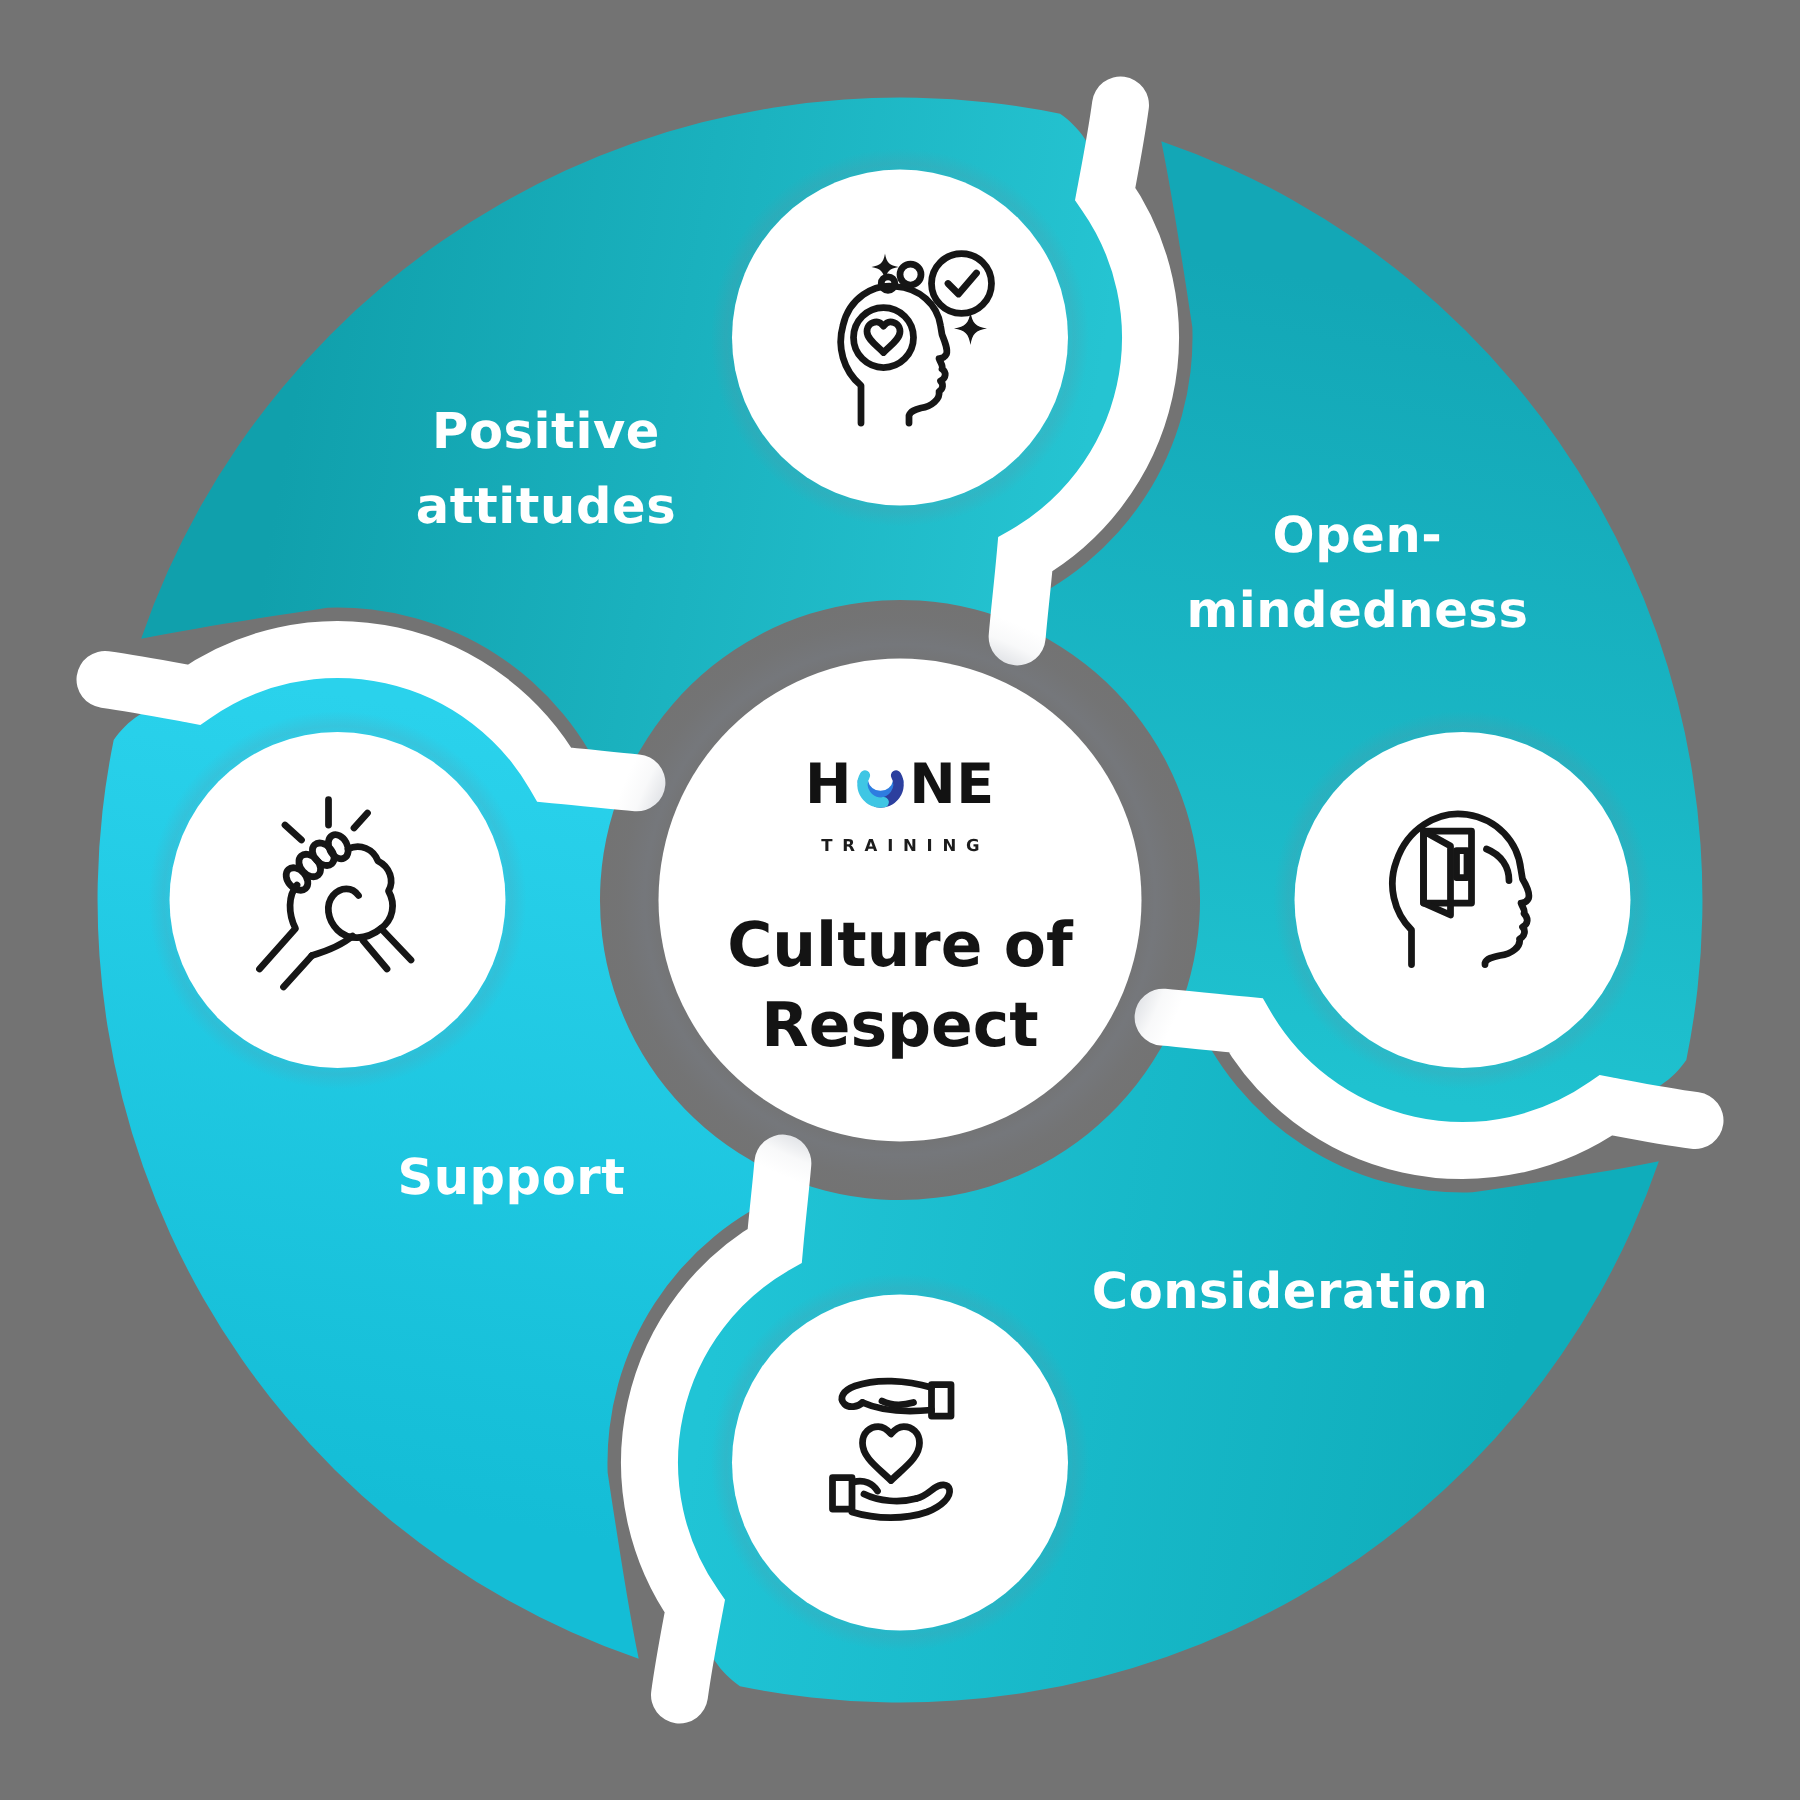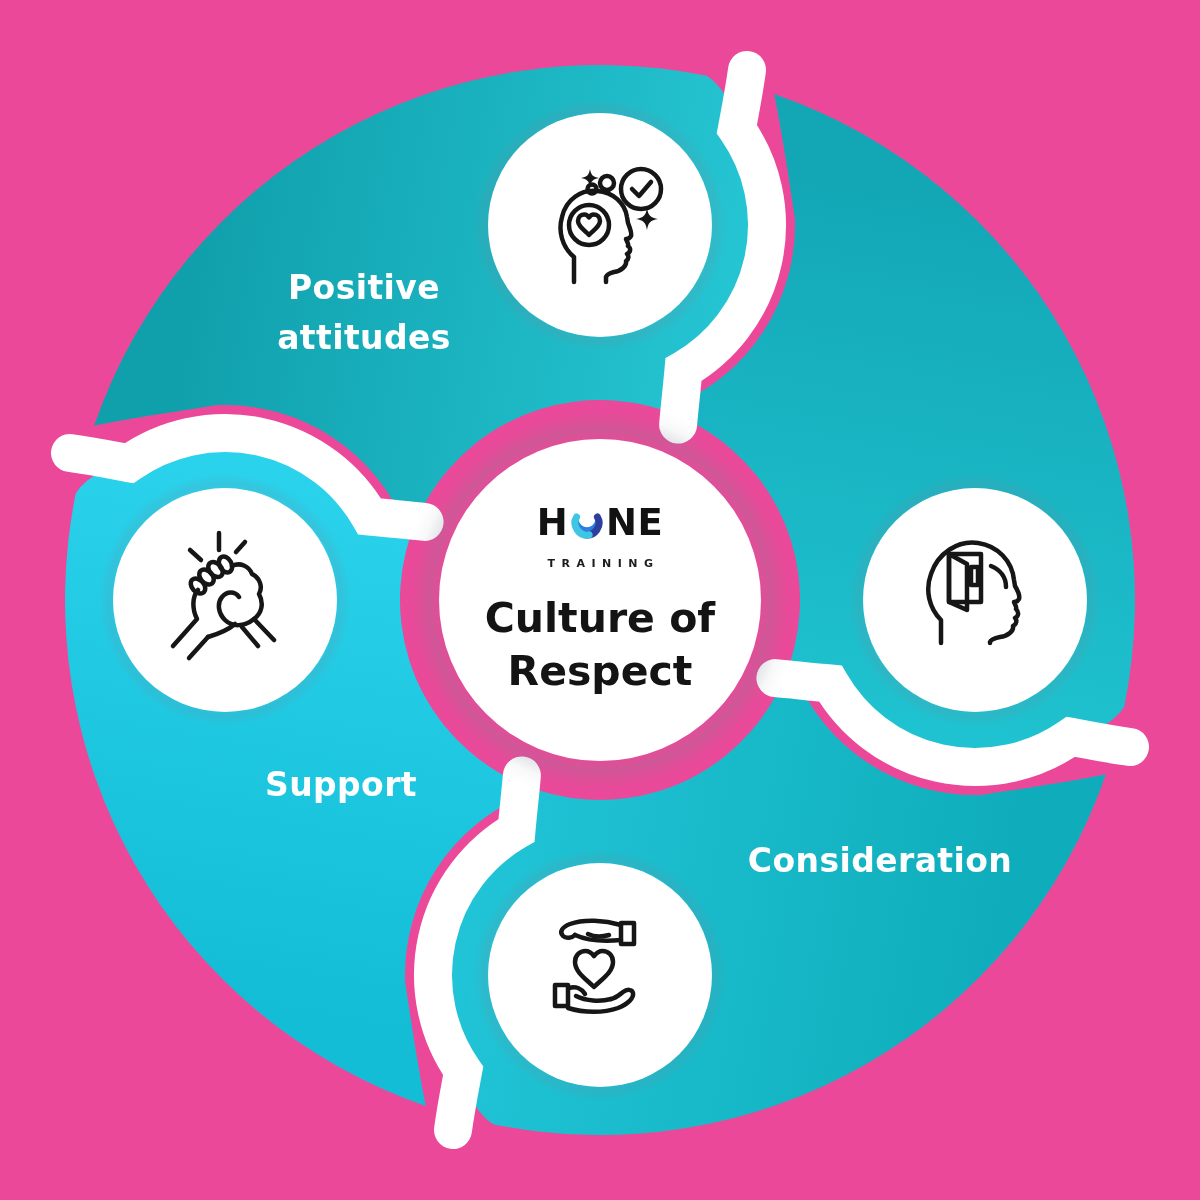"Positive" .stage { background: #ec4899 -> #737373 }
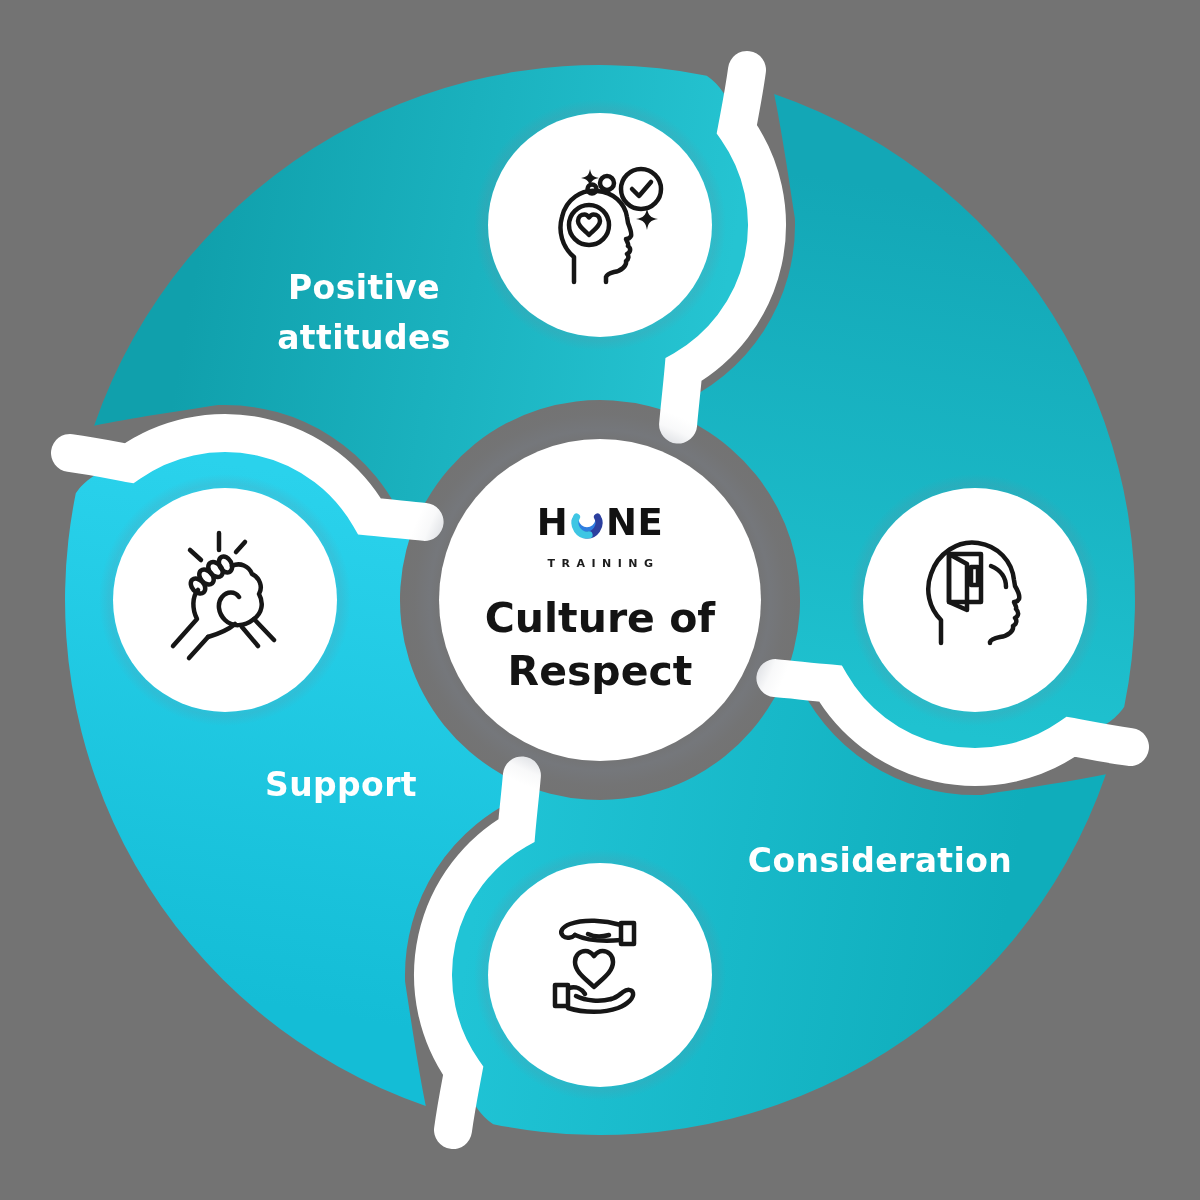"Open-" div.seg-label { html: none -> <div> <div>Open-</div> <div>mindedness</div> </div> }
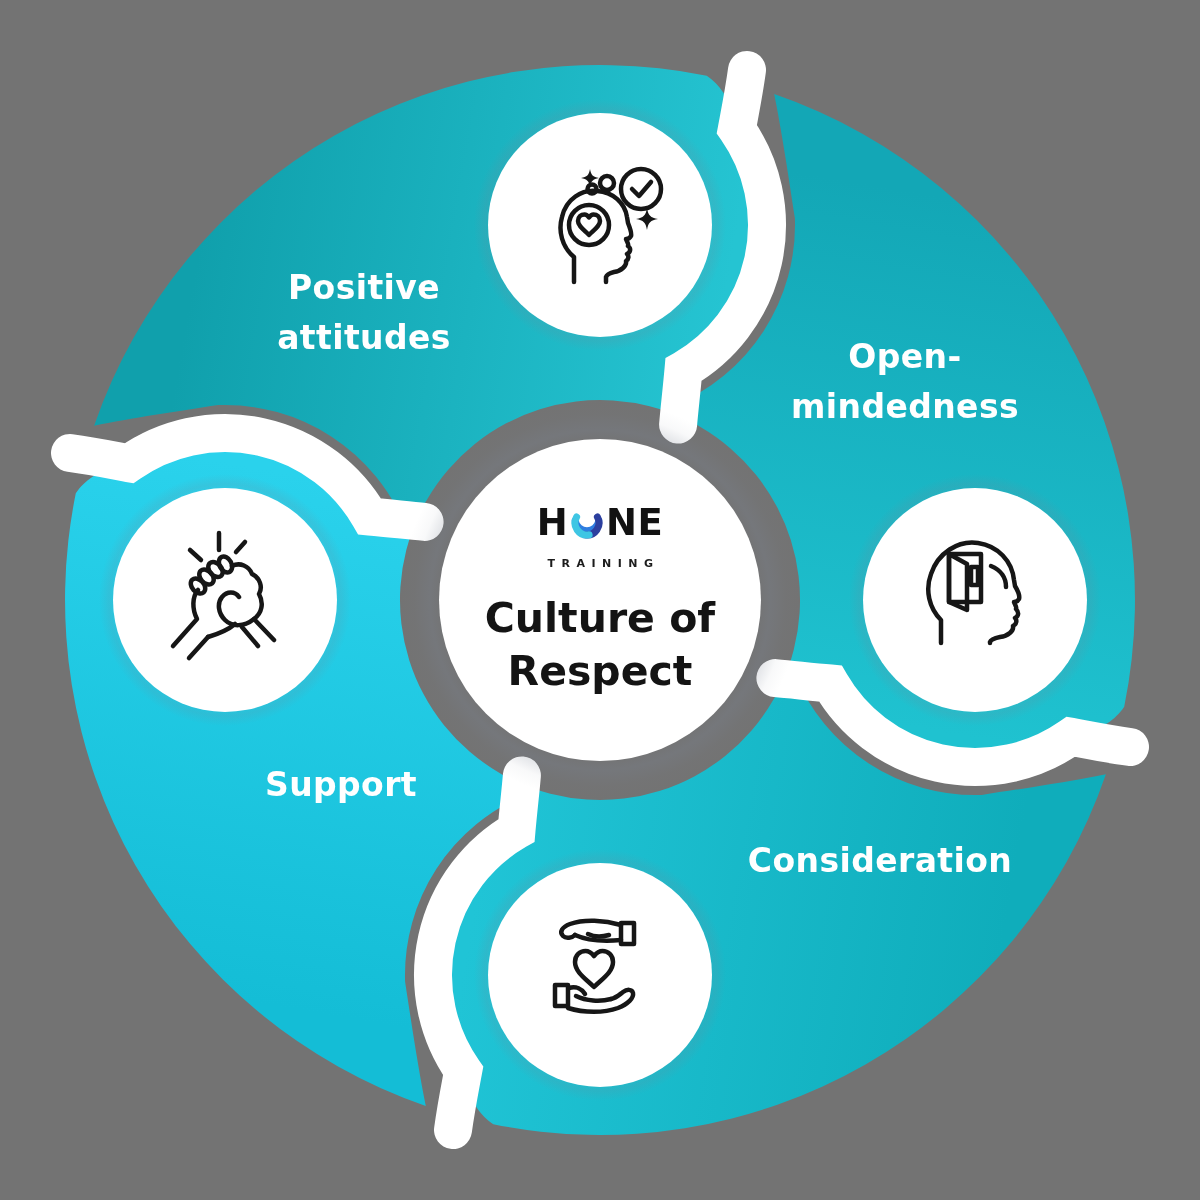"Culture of" .center-title { margin-top: 22px -> 34px }
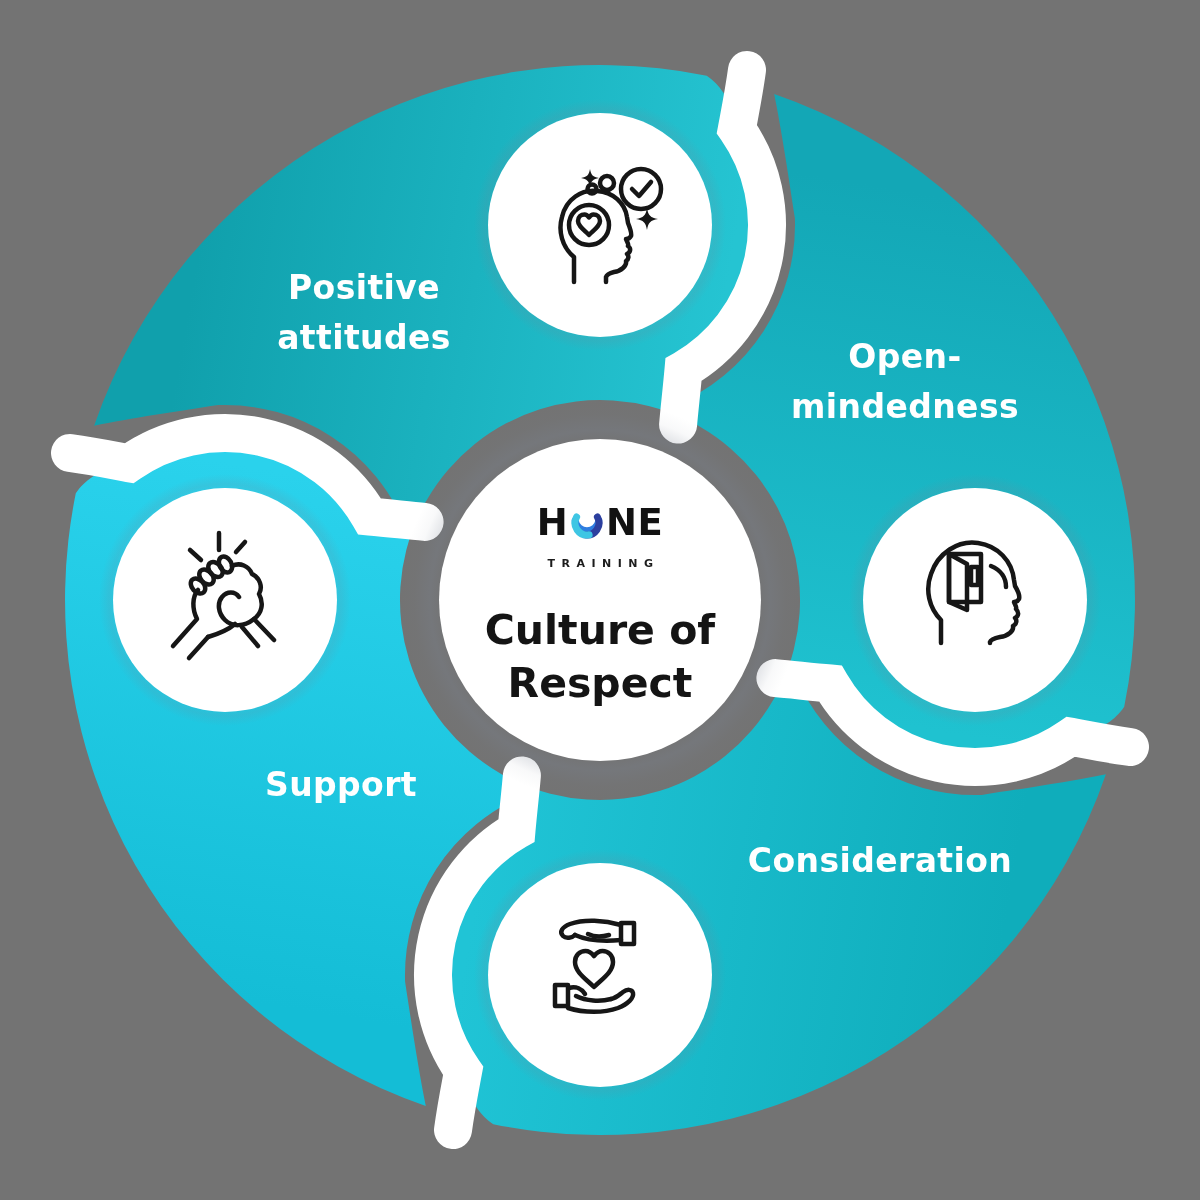"Consideration" .label-co { left: 880px -> 860px }
